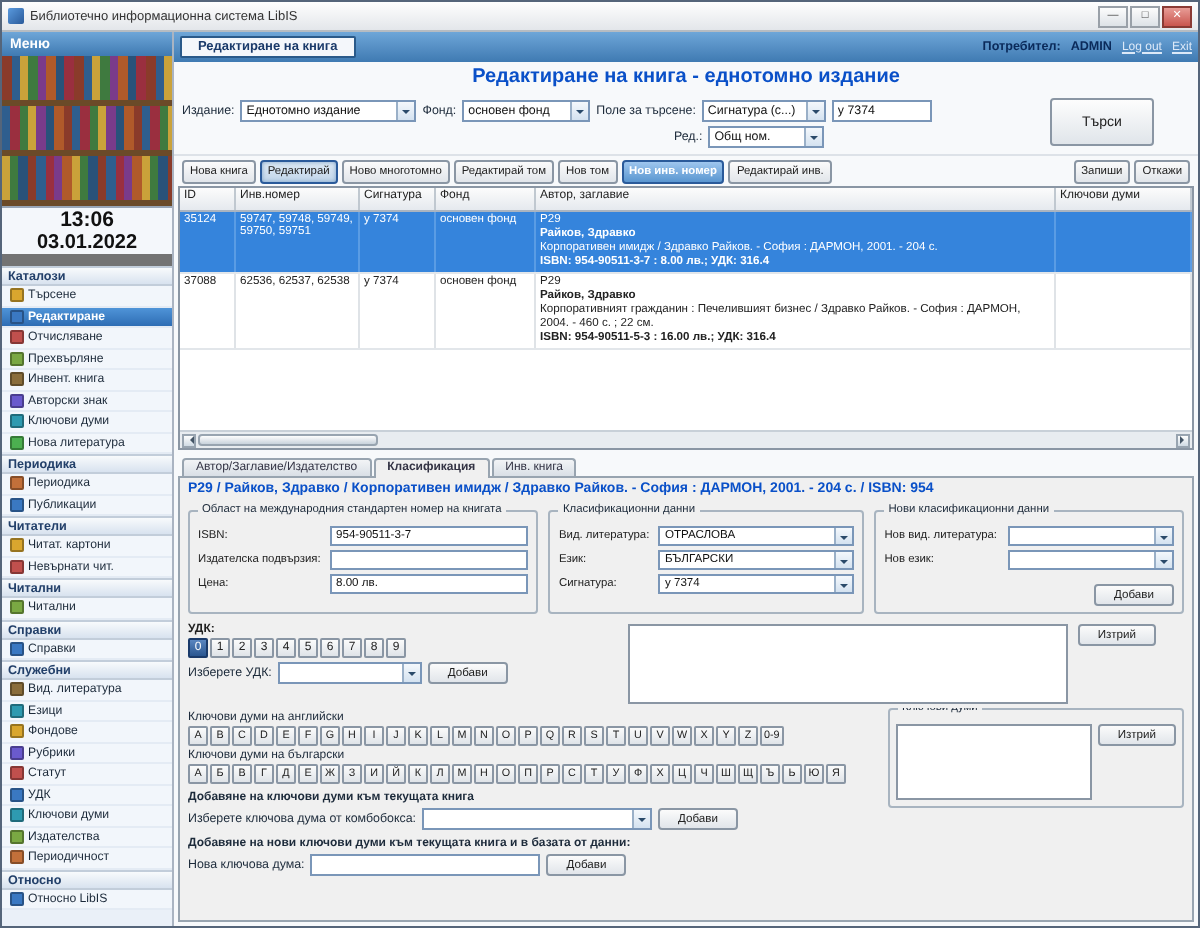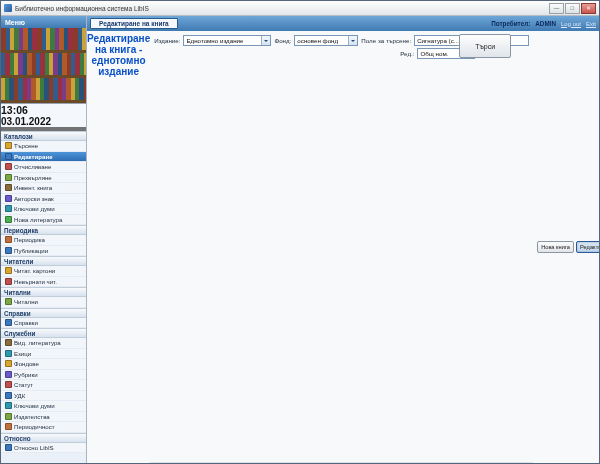"Редактиране на книга - еднотомно" .content { flex-direction: row -> column }
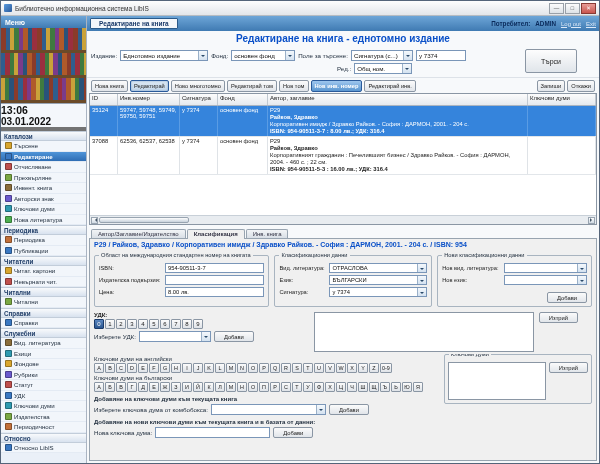"13:06" .clock { border-bottom: 4px solid #737373 -> 6px solid #737373; text-align: left -> center }
